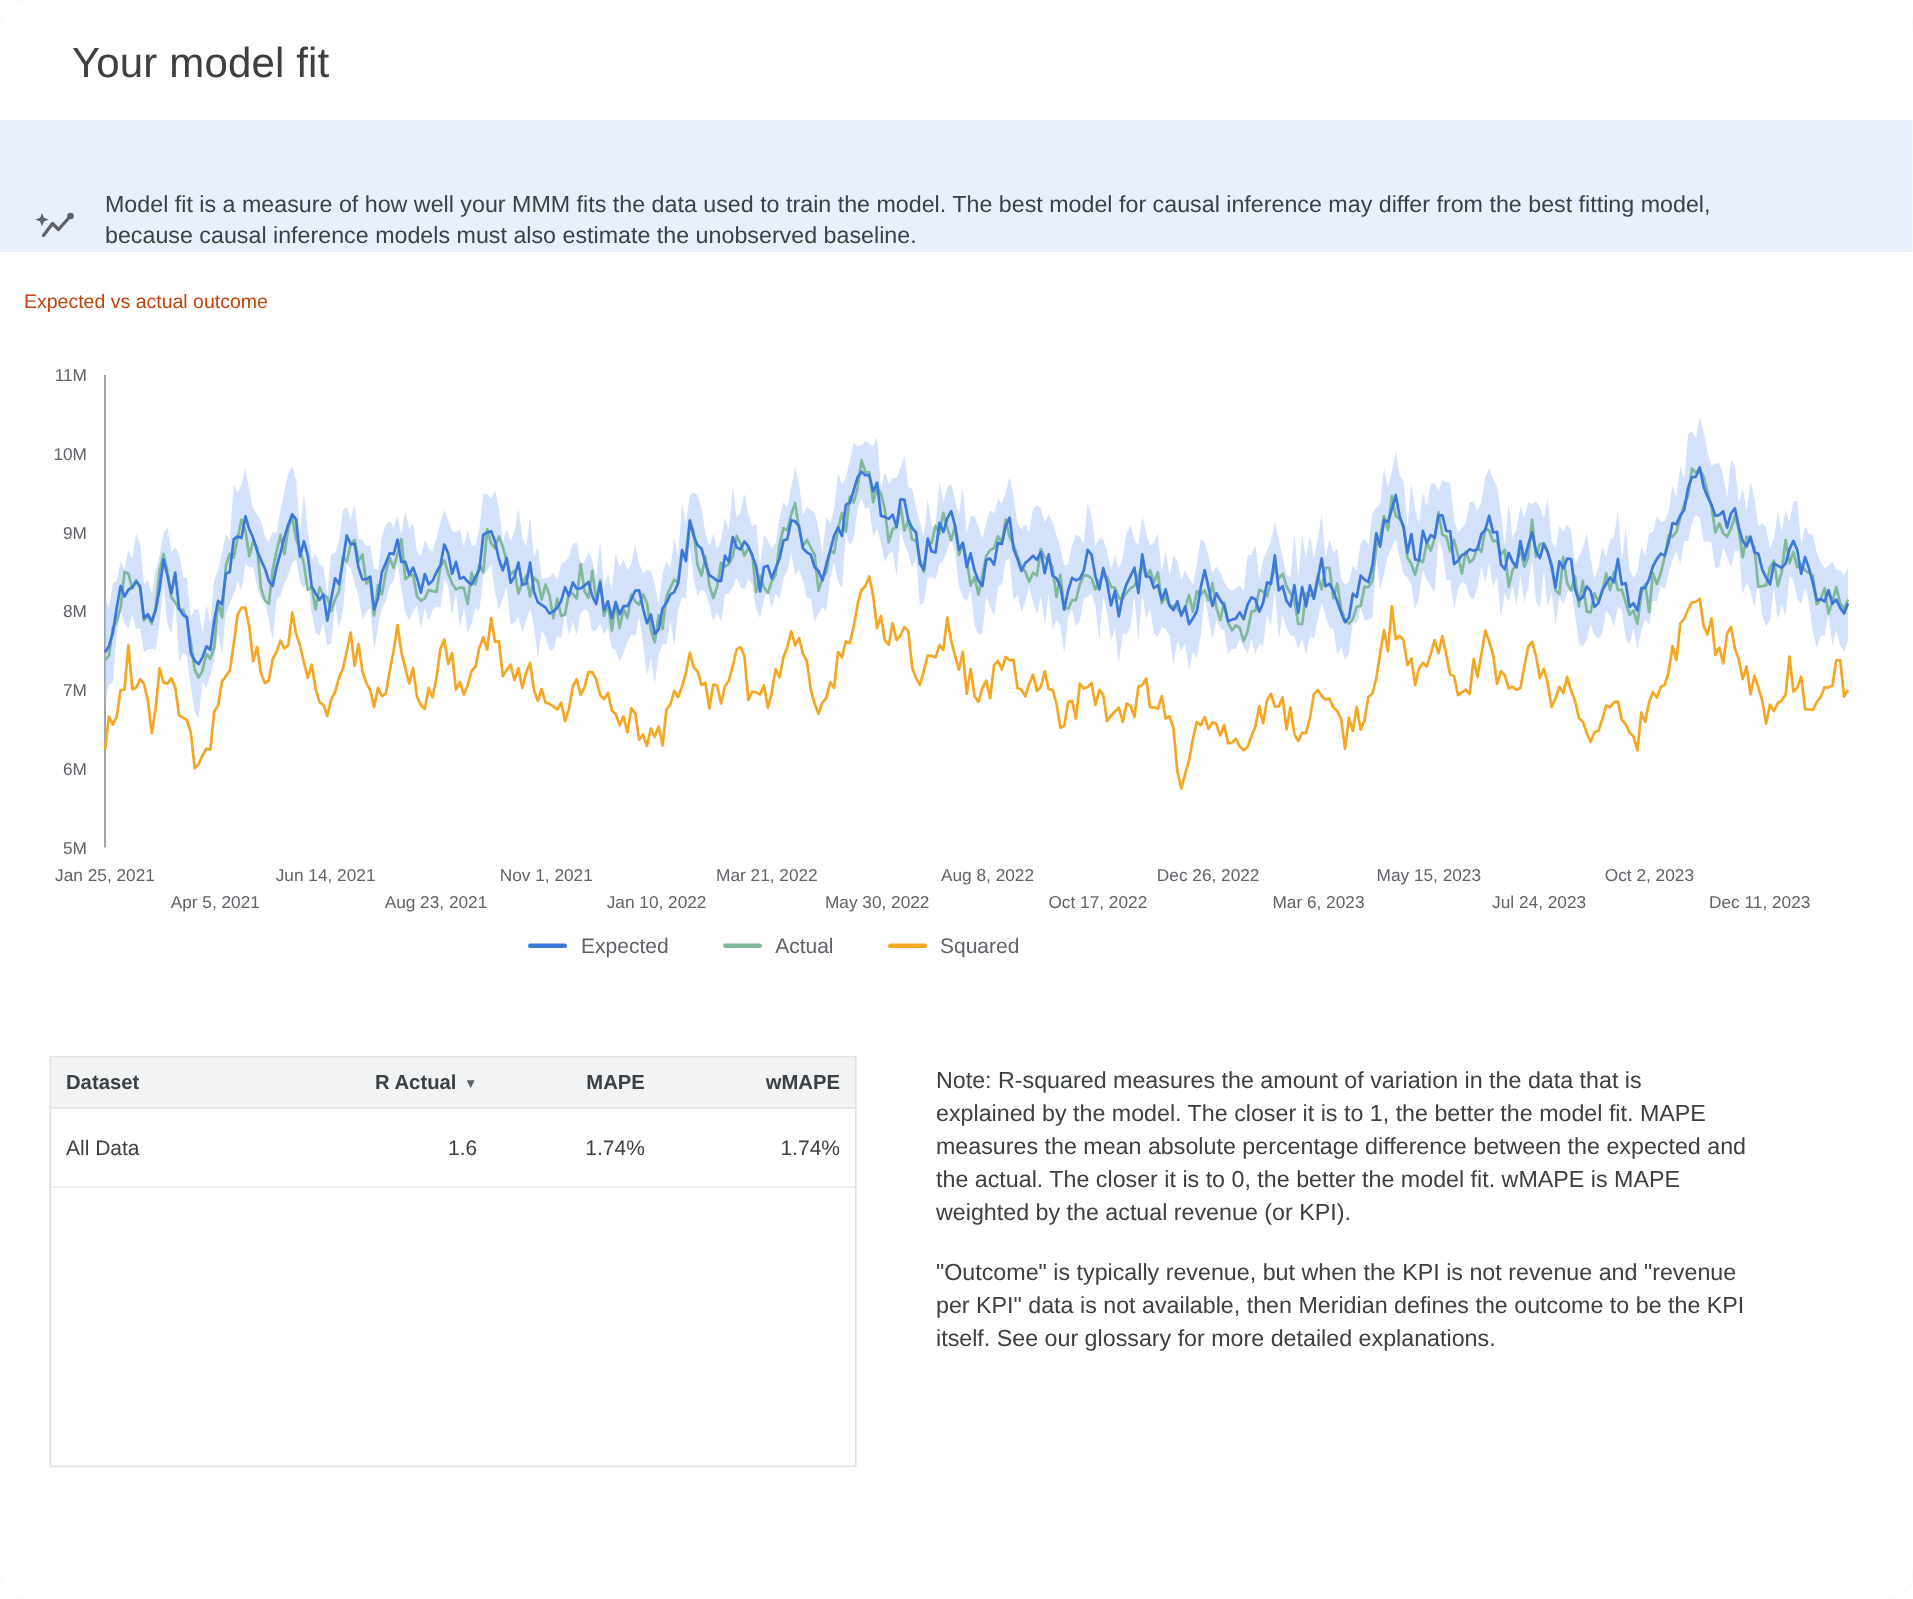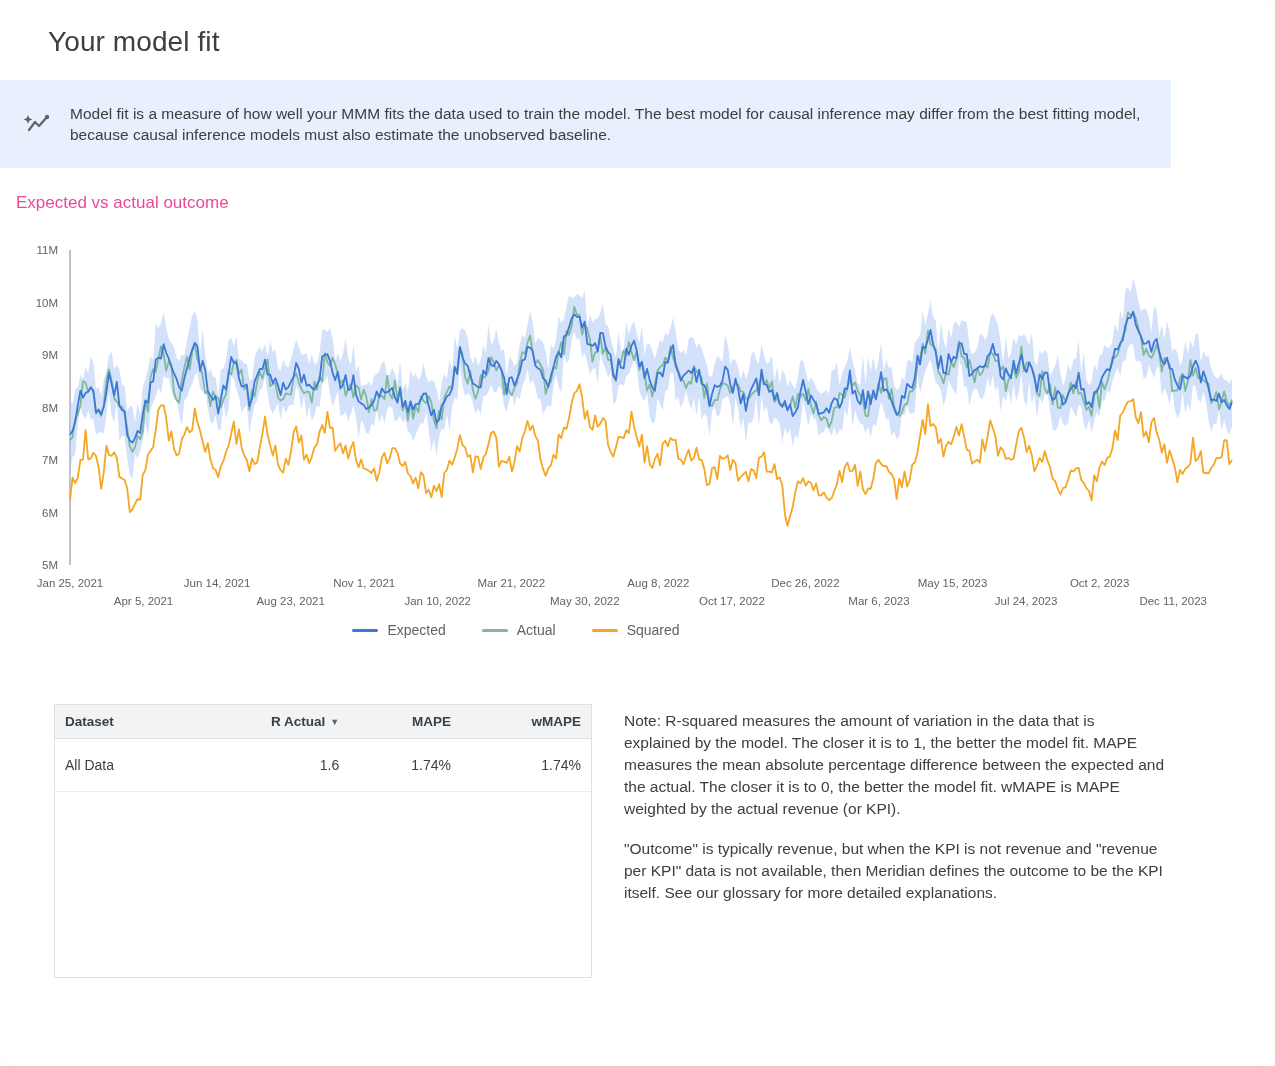"Model fit is a measure" .callout { align-items: center -> flex-end; width: 1171px -> 1275px }
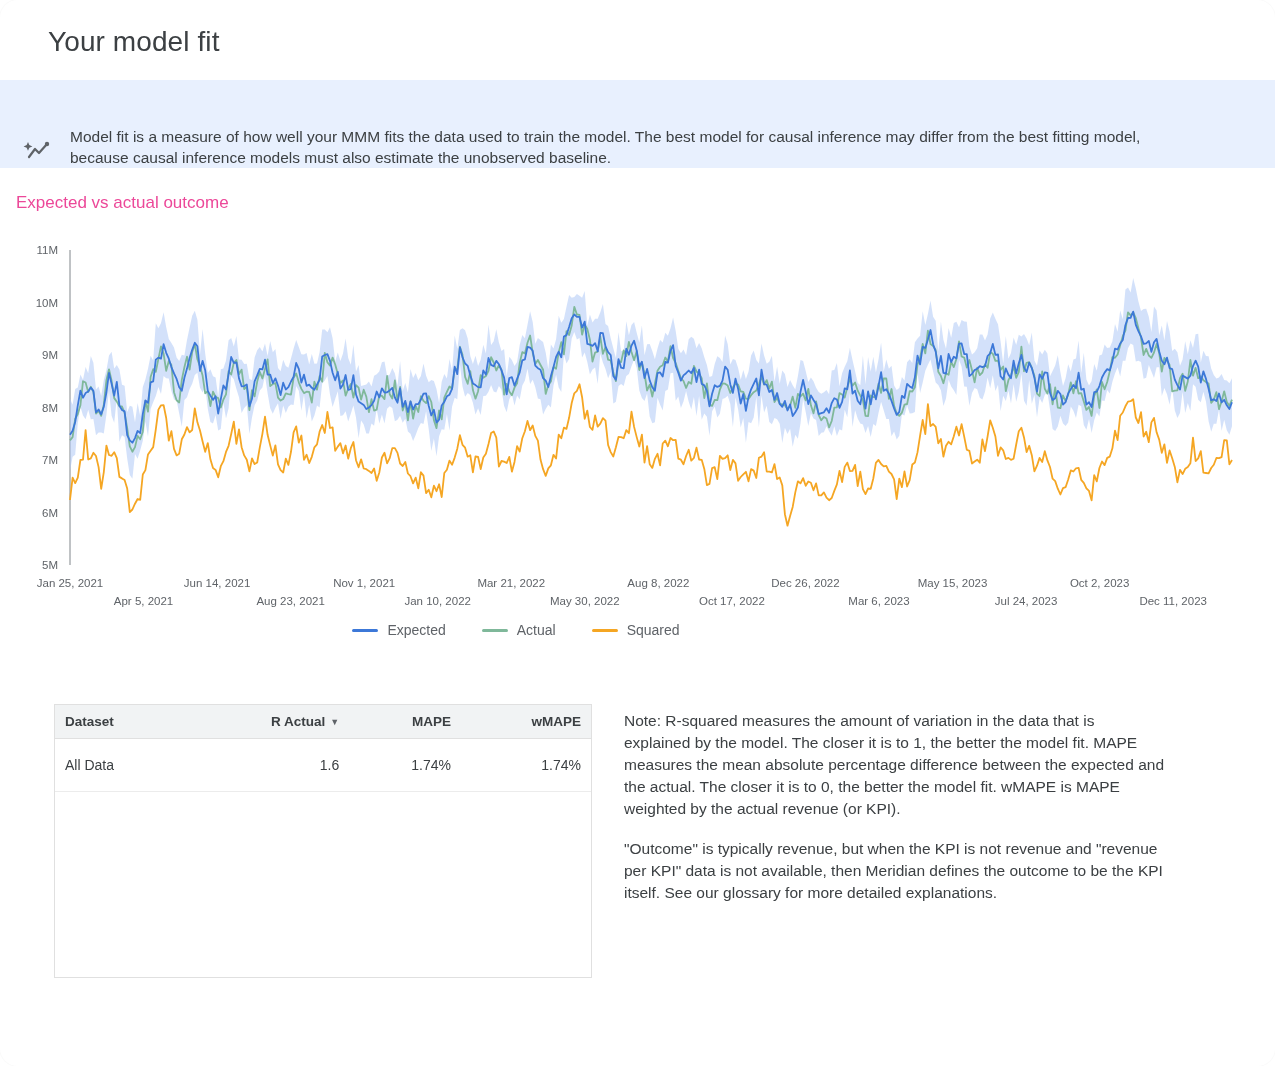"Expected vs actual outcome" .section-title { color: #ec4899 -> #c2410c; font-size: 17px -> 13px }
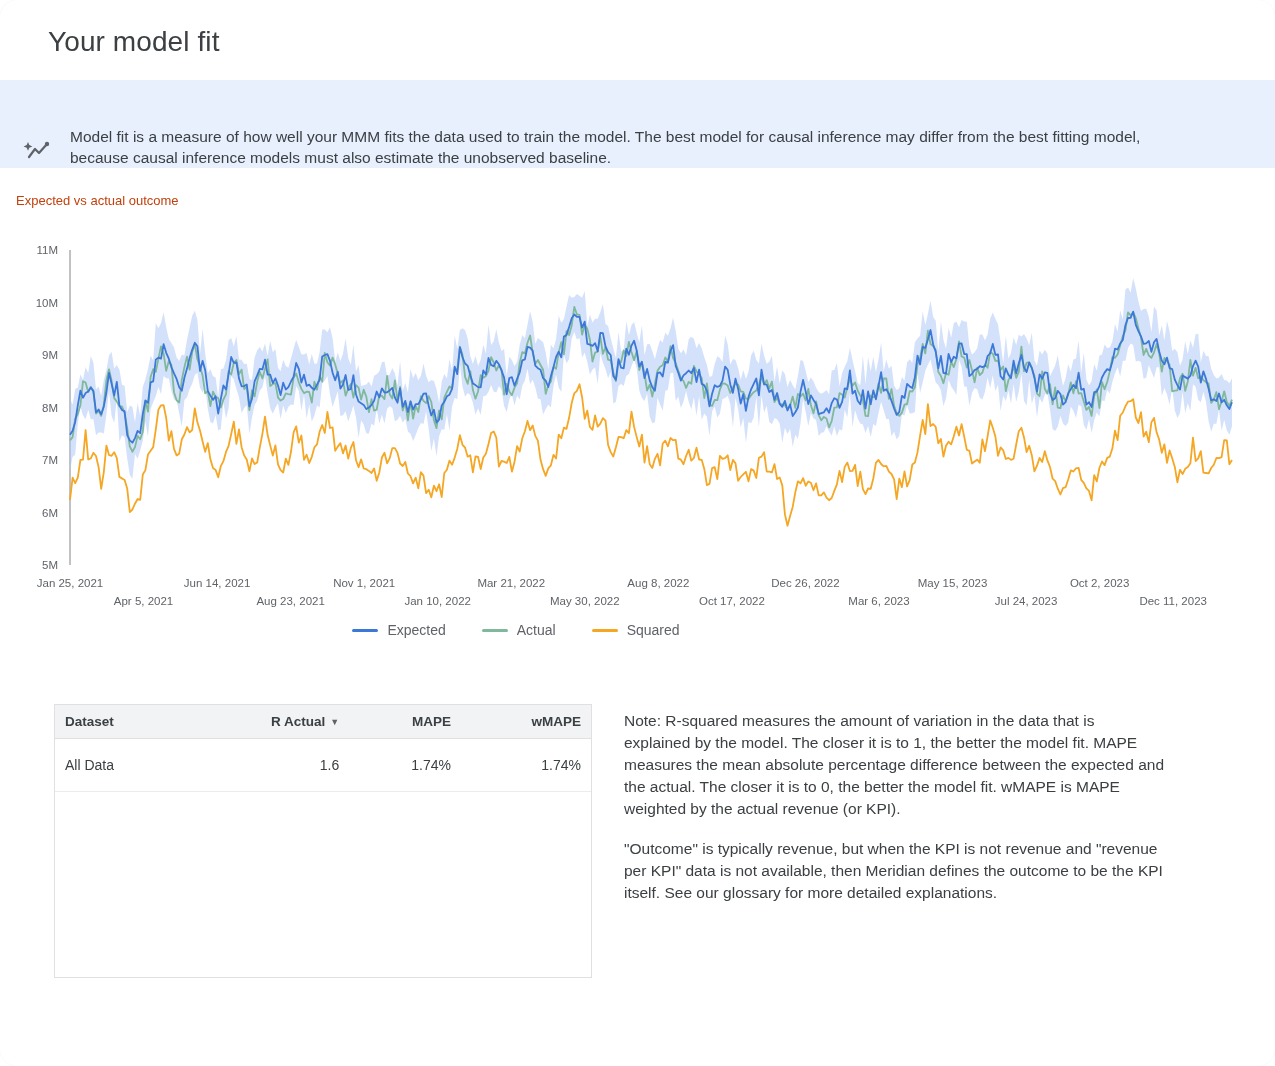"Dataset" .table-wrap { margin-left: 21px -> none }
